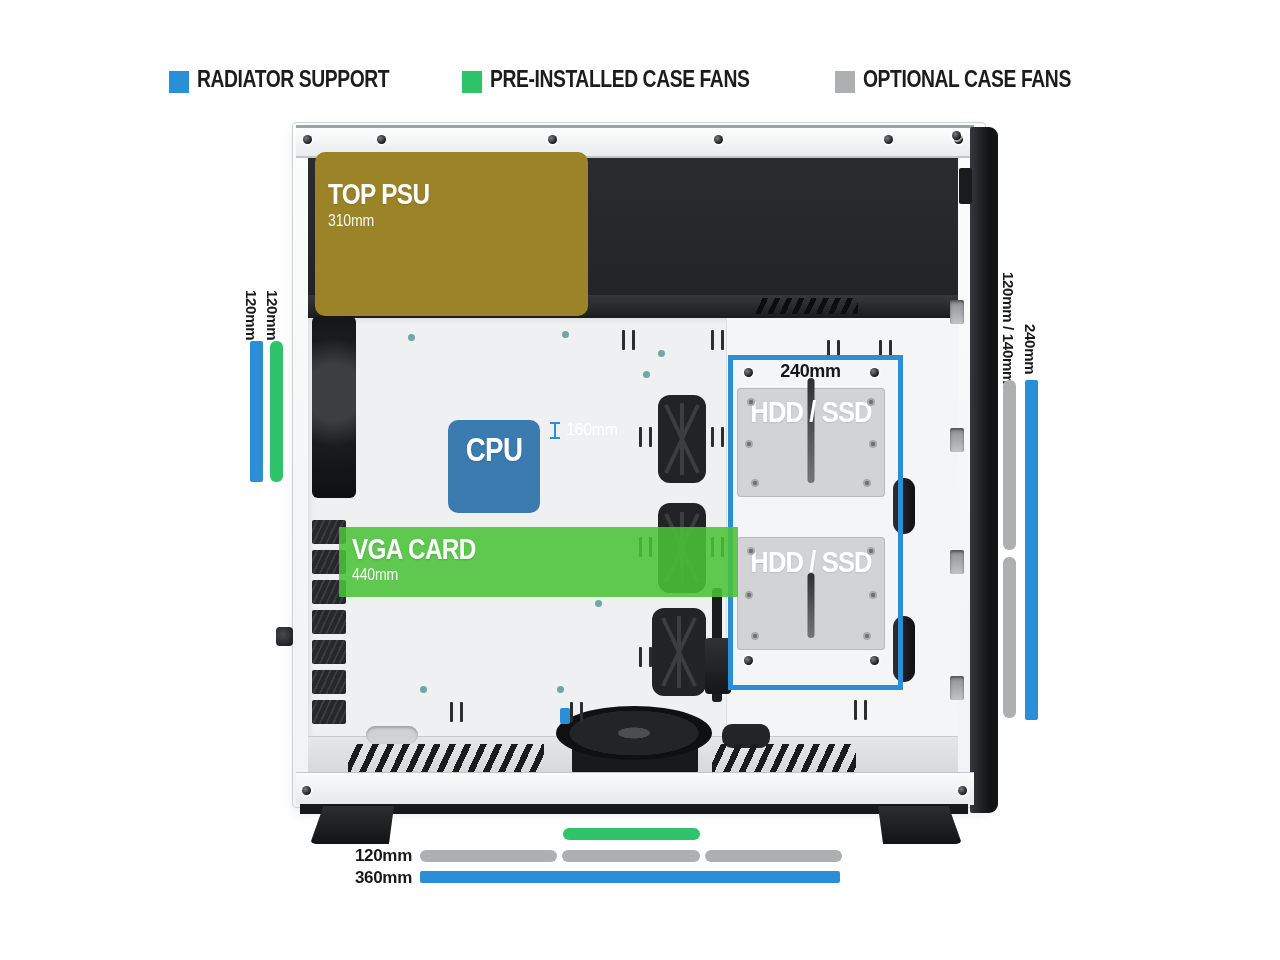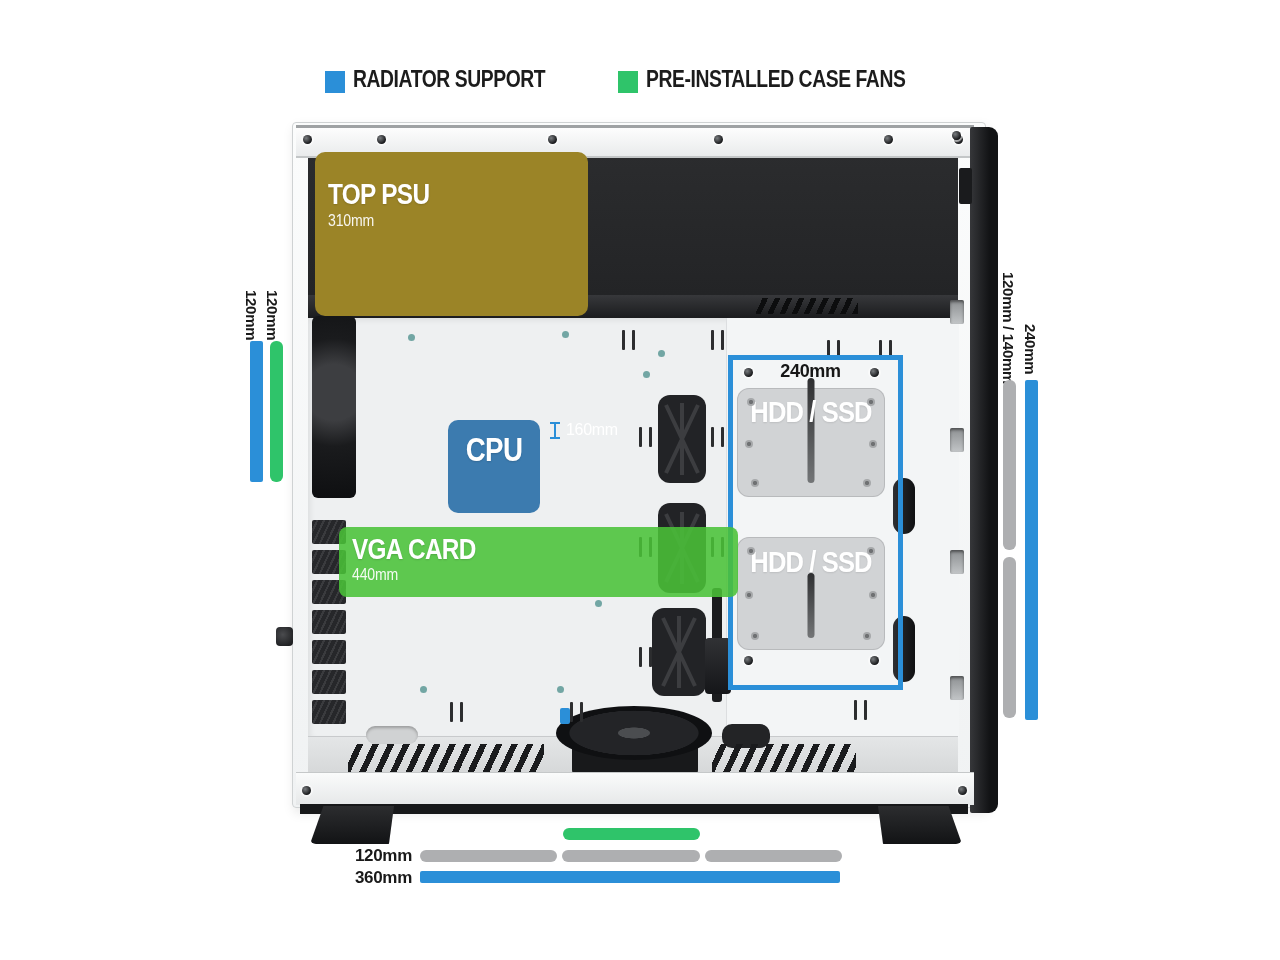"OPTIONAL CASE FANS" div.legend-item { html: none -> <div> <span></span> <span>OPTIONAL CASE FANS</span> </div> }
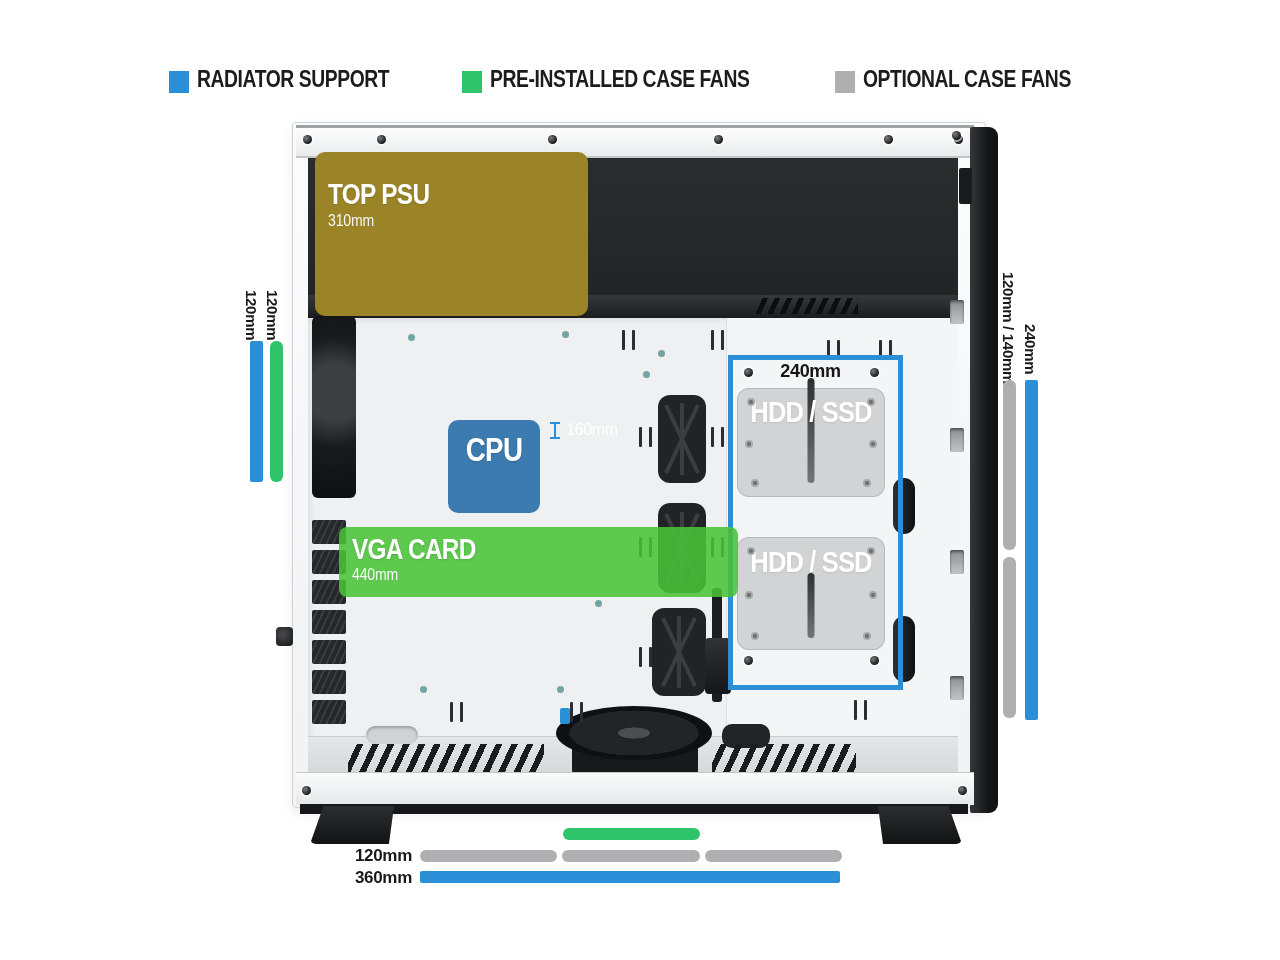"HDD / SSD" .tray { border-radius: 12px -> 4px }
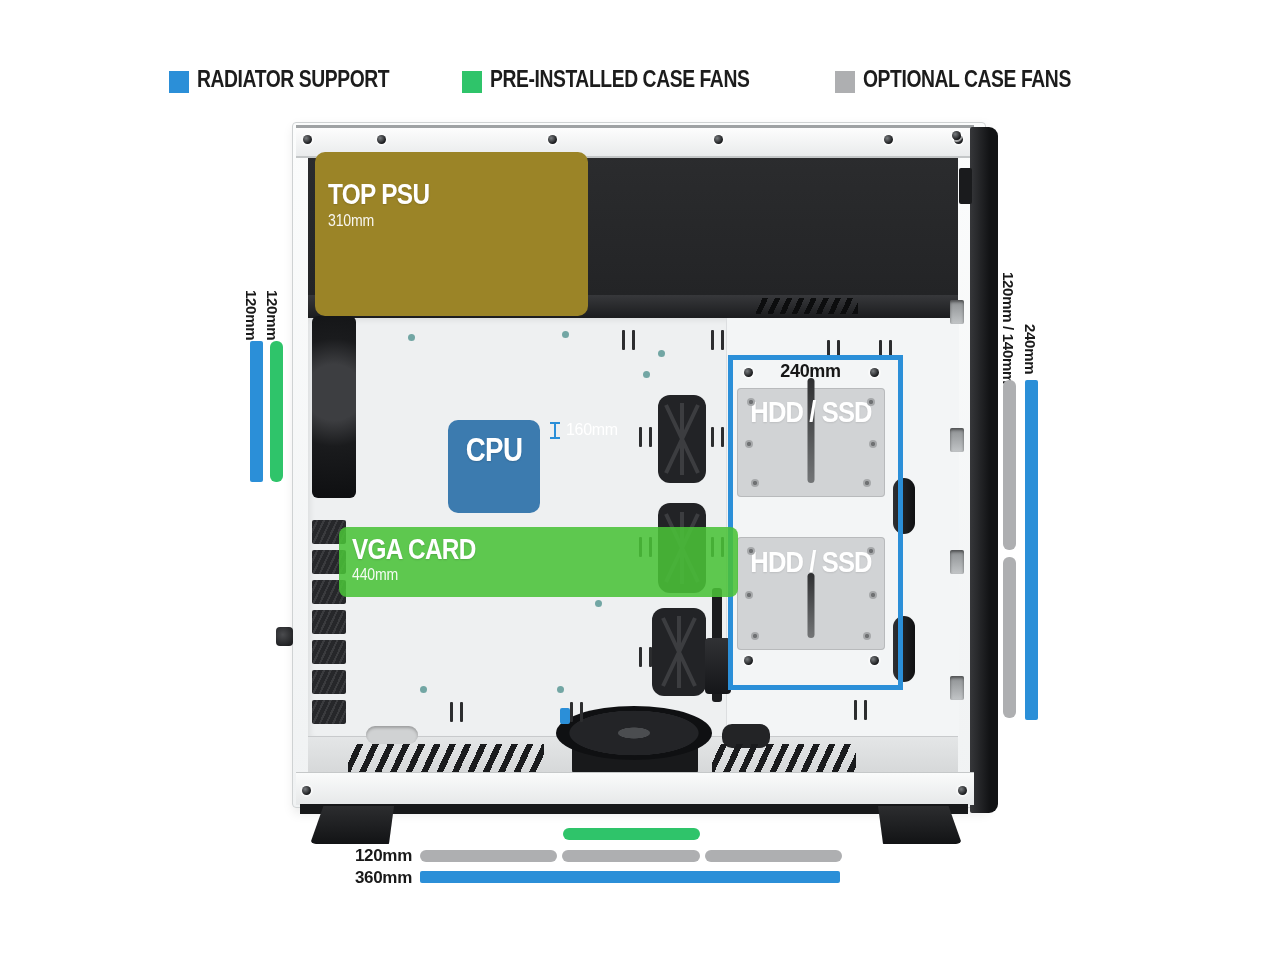"VGA CARD" div.ov { border-radius: 8px -> 0 }
